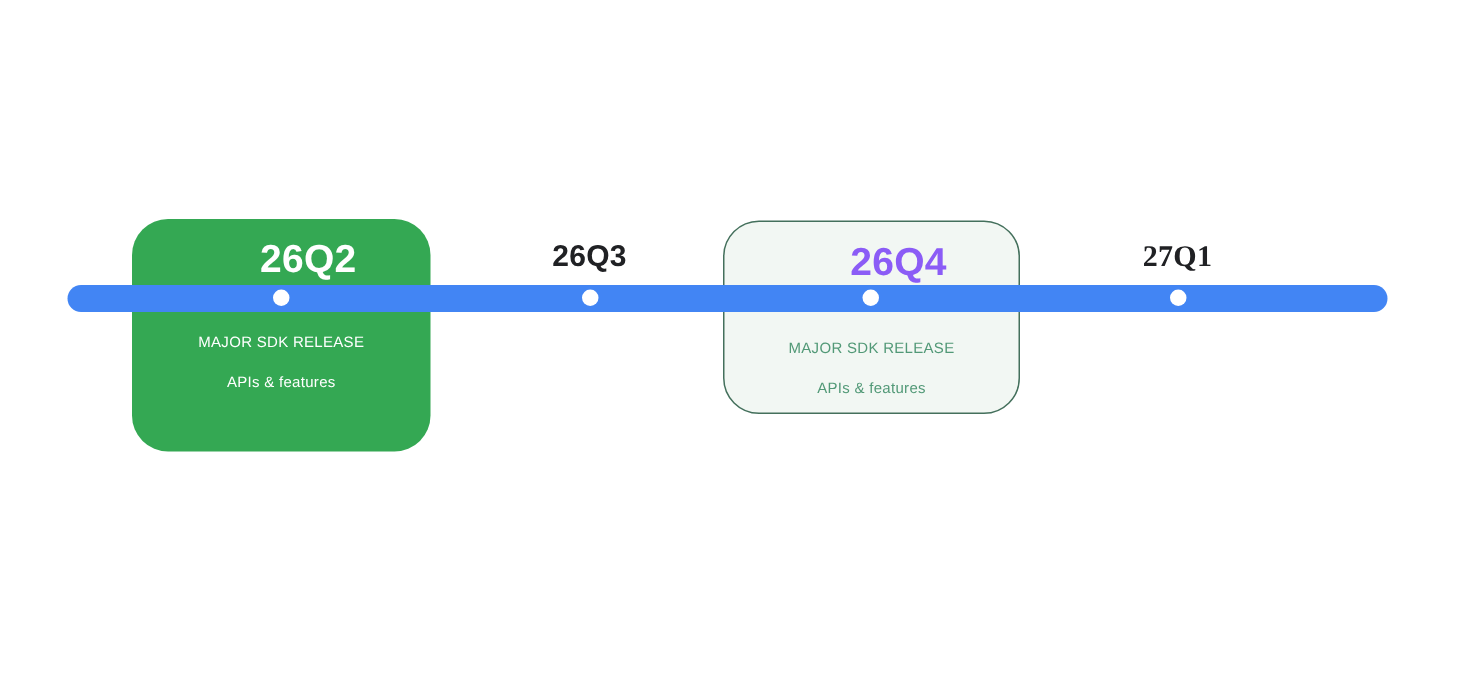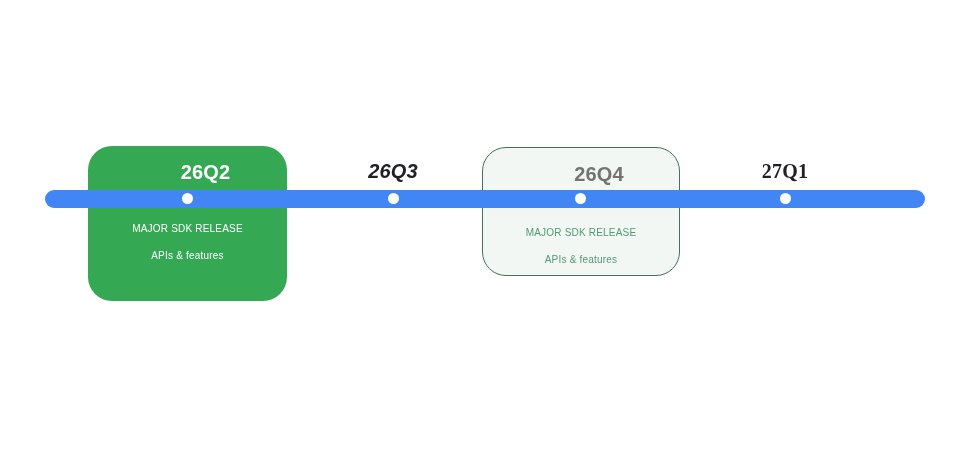"26Q2" .card-title { font-size: 20px -> 26px }
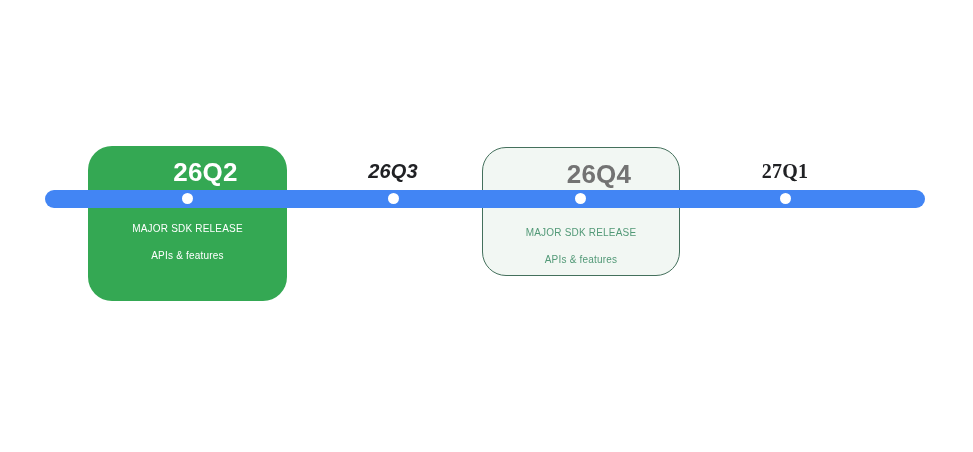"26Q3" .q-label.l1 { font-style: italic -> none }
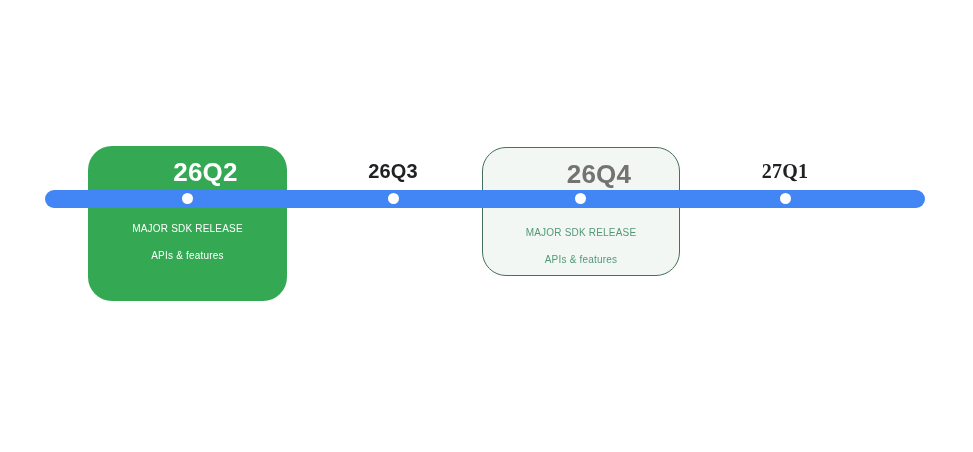"26Q4" .card-outlined .card-title { color: #737373 -> #8b5cf6 }
